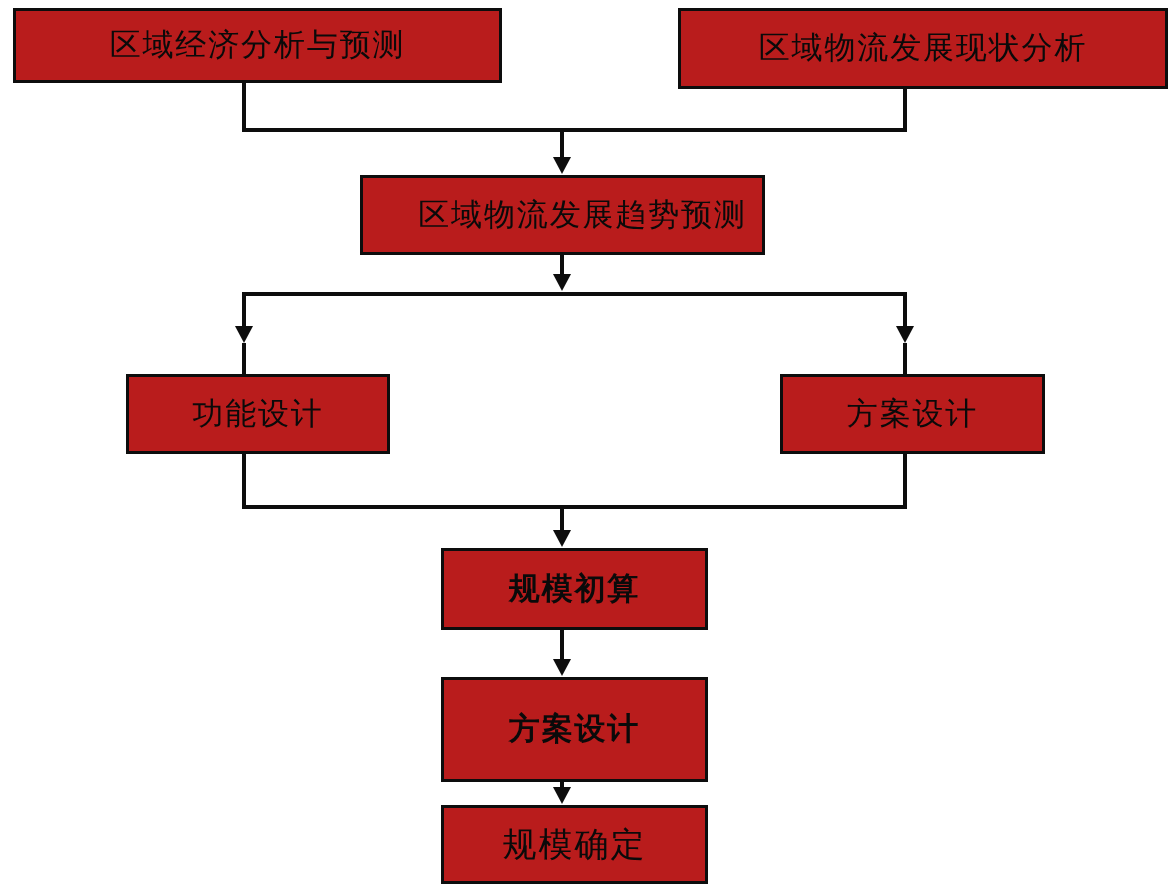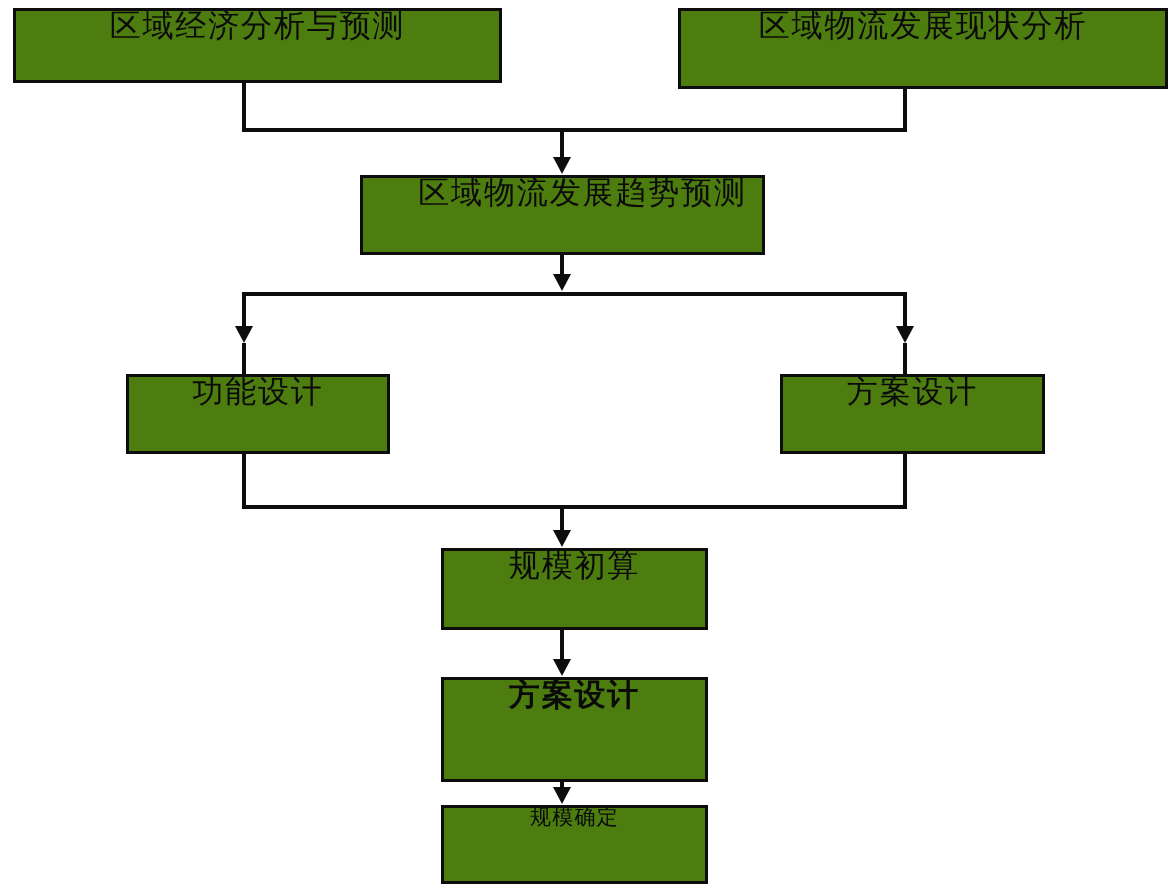"区域经济分析与预测" .node { align-items: flex-start -> center; background: #4d7c0f -> #b91c1c }
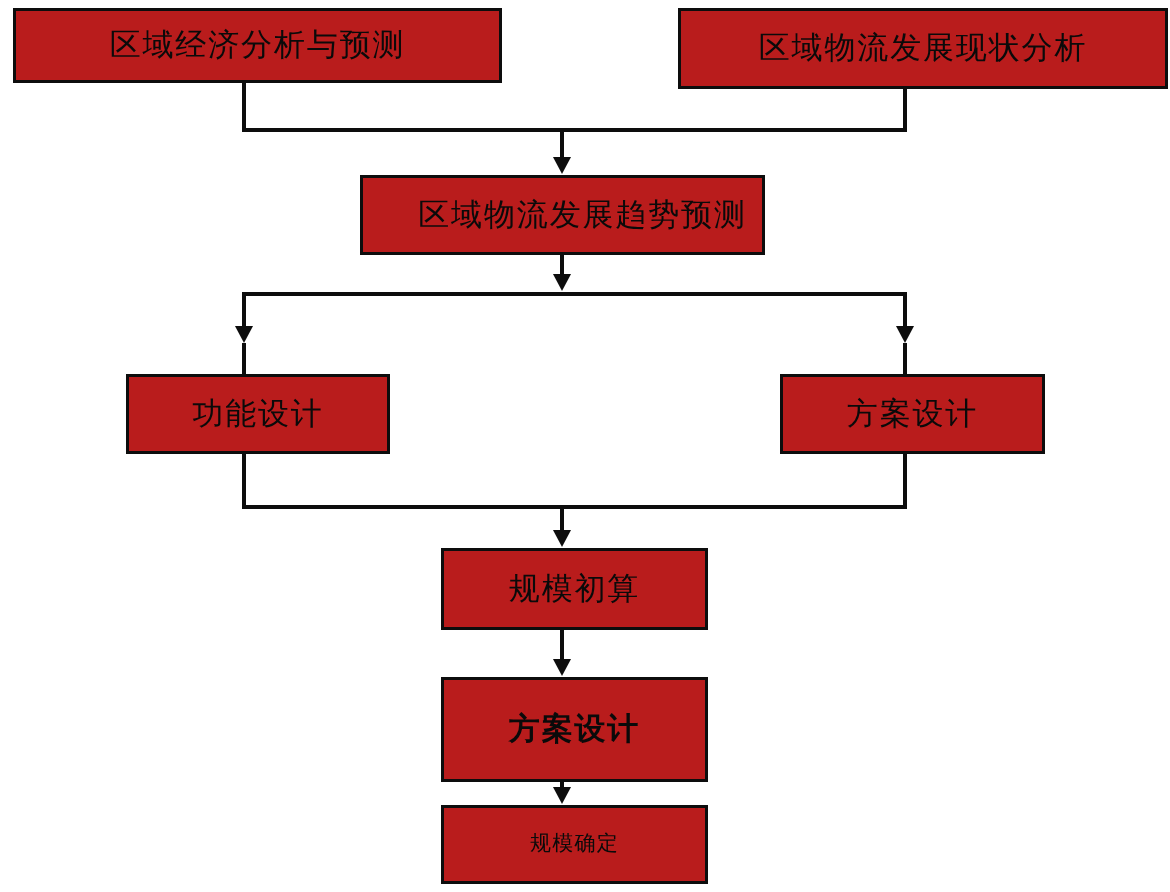"规模初算" #n-presize { font-weight: none -> bold }
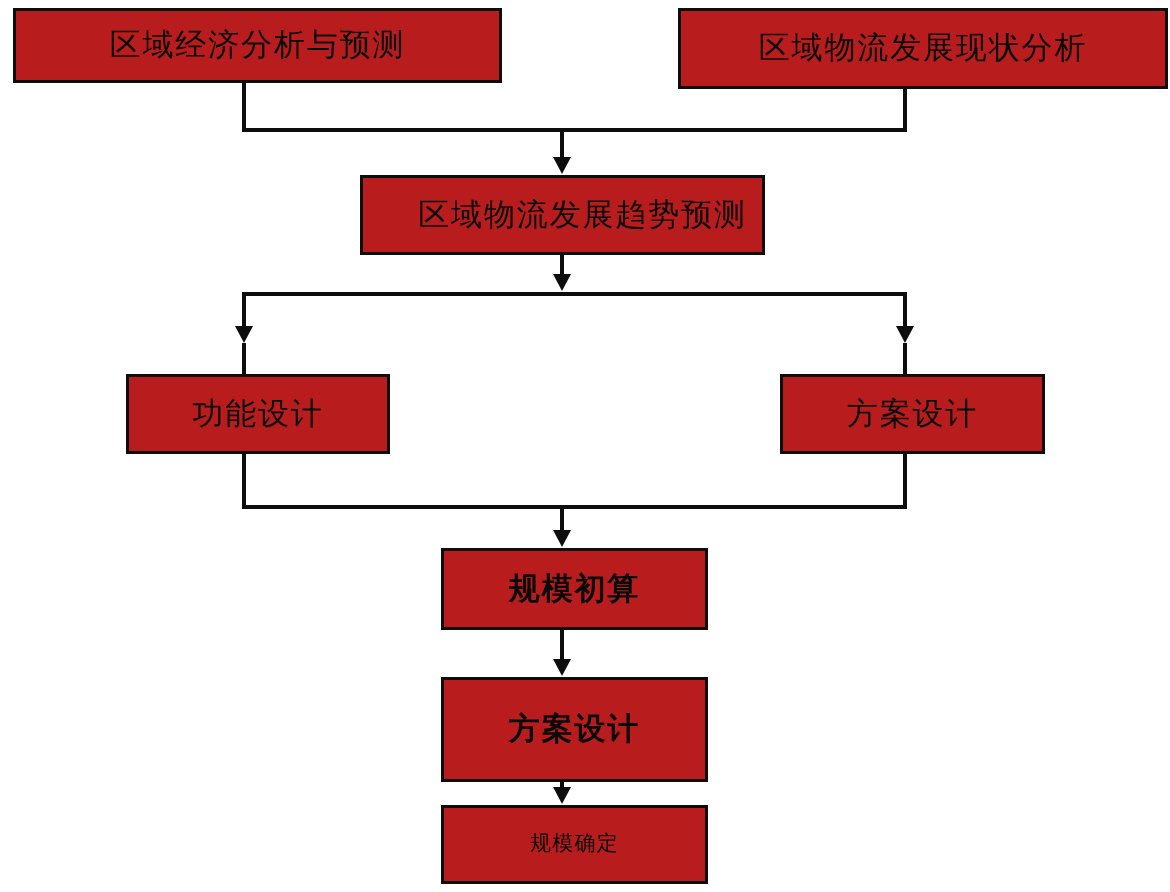"规模确定" #n-finalsize { font-size: 21px -> 34px }
